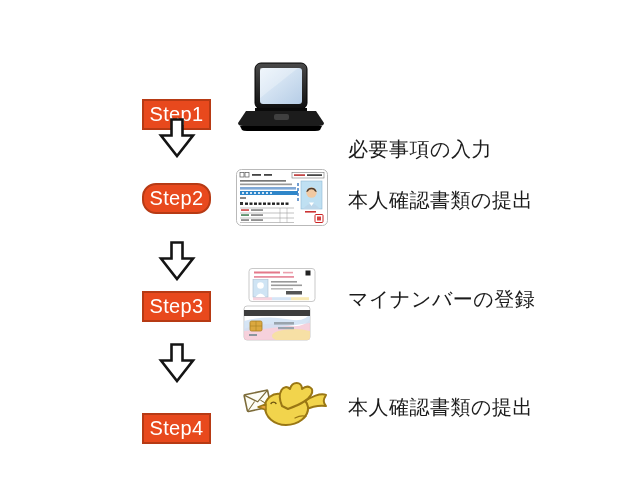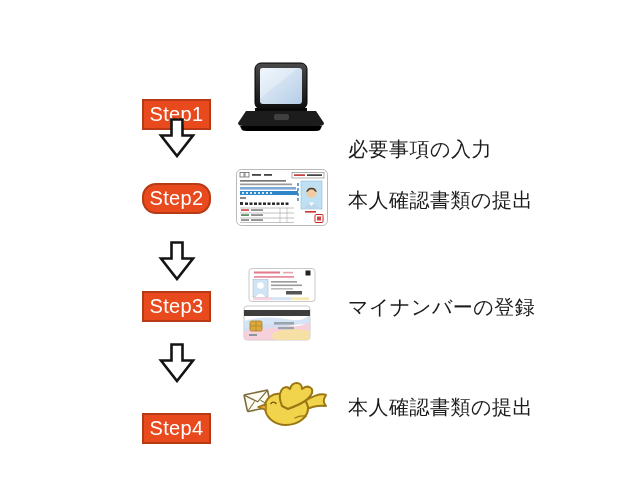"マイナンバーの登録" .desc.d3 { top: 294px -> 286px }
